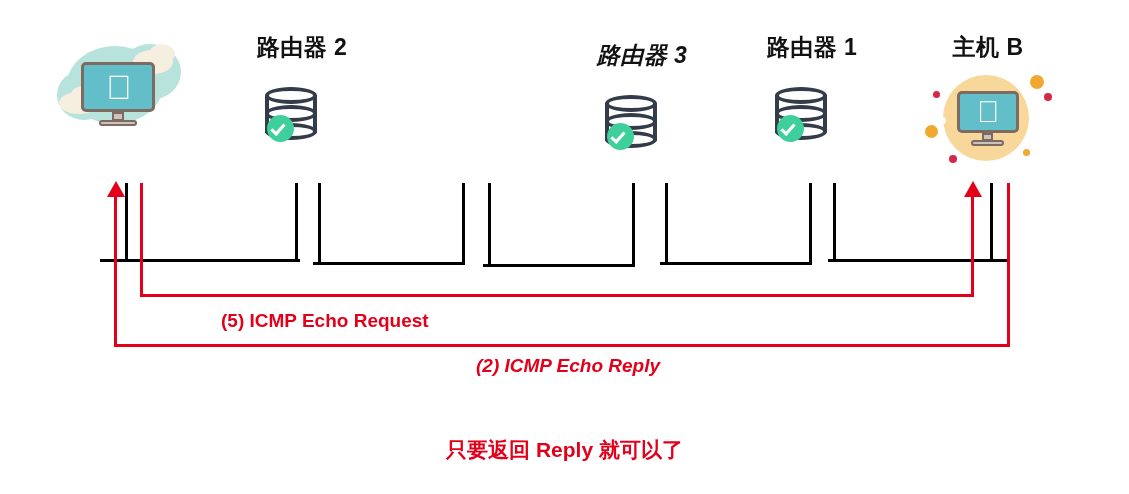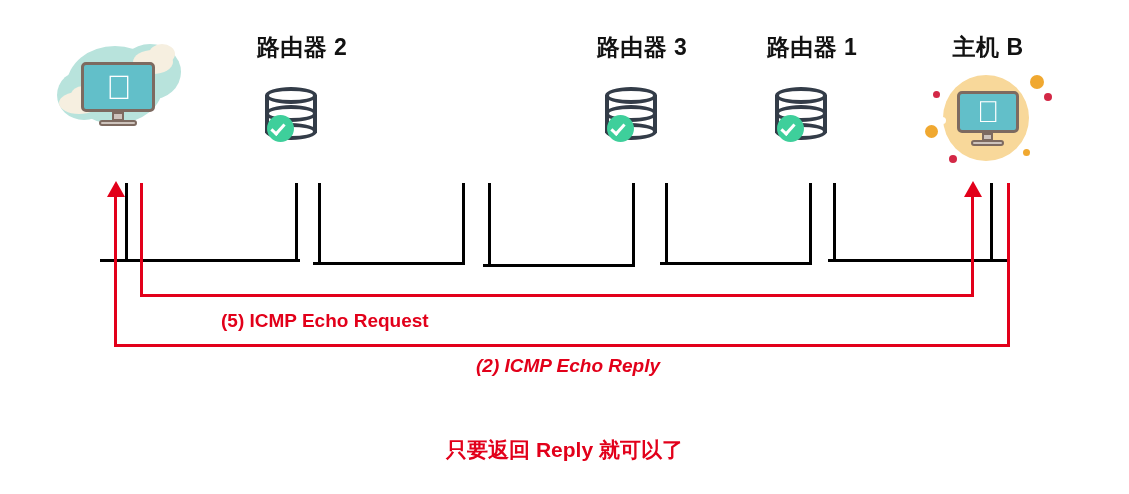"路由器 3" div.node { font-style: none -> italic; top: 32px -> 40px }
